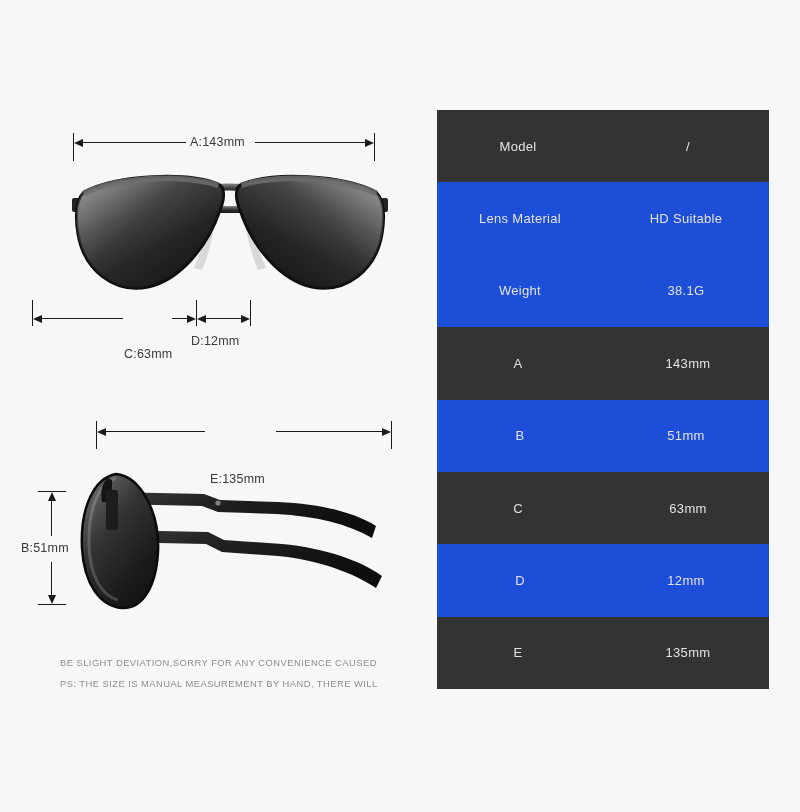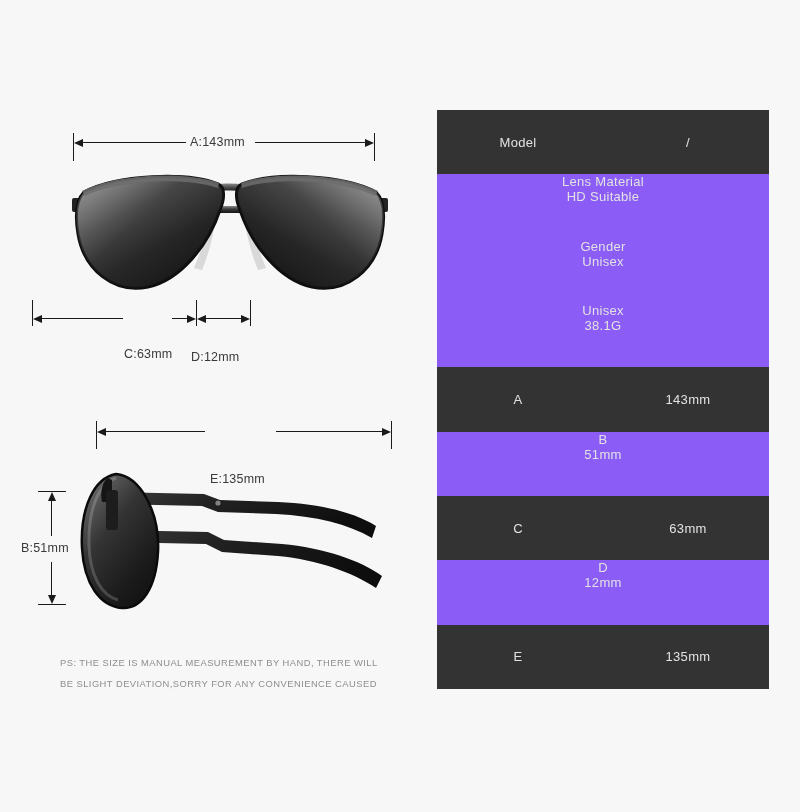"Lens Material" .spec-row.even { background: #8b5cf6 -> #1d4ed8; flex-direction: column -> none }
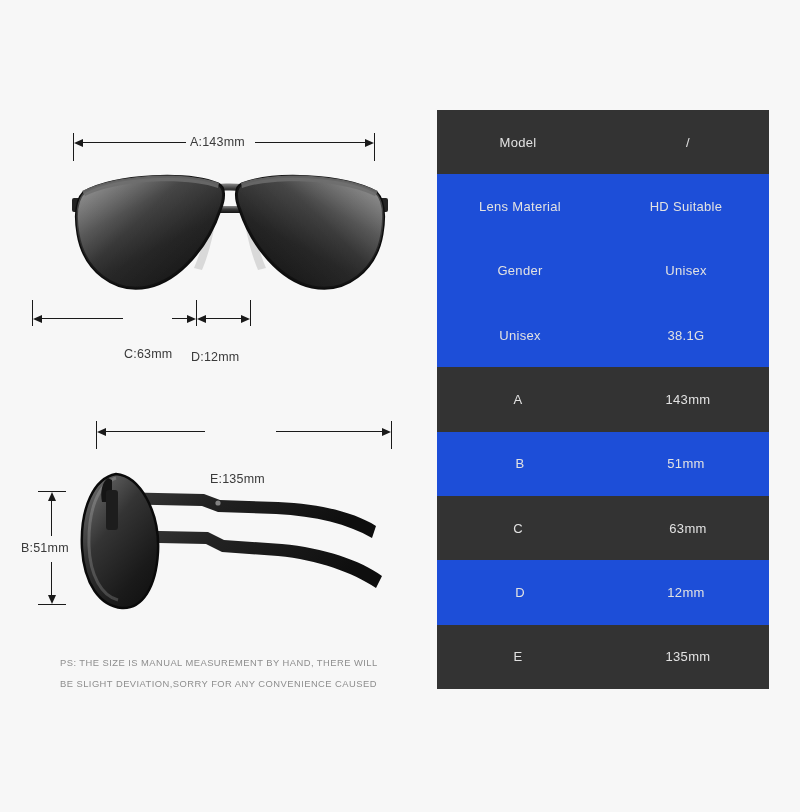"Gender" div.spec-row { html: <div> <div>Gender</div> <div>Unisex</div> </div> -> none }
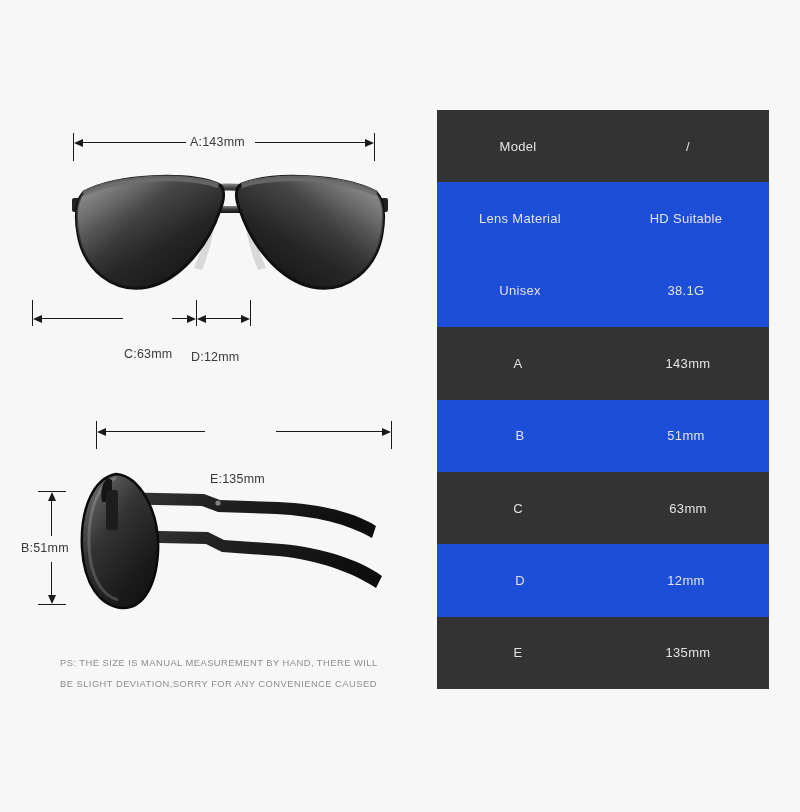"Unisex" div.spec-key { text: Unisex -> Weight }
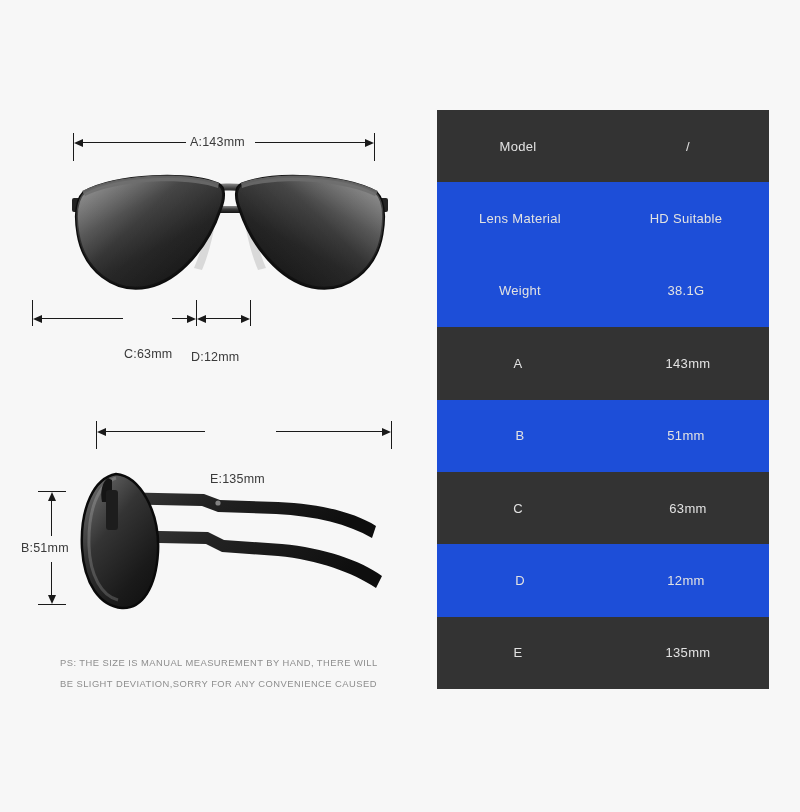"D:12mm" div.dim-label { top: 350px -> 334px }
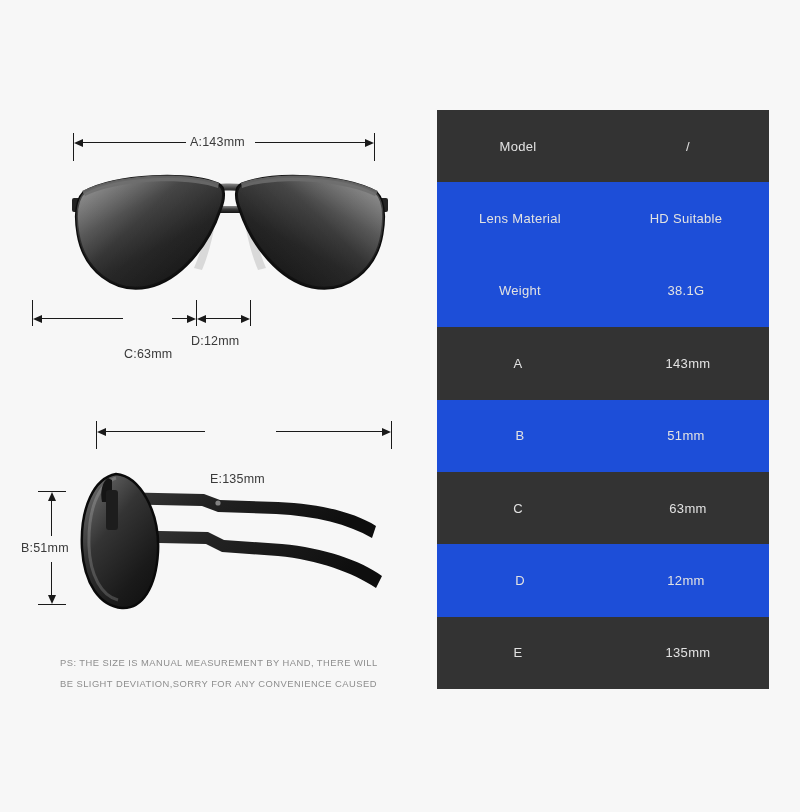"PS: THE SIZE IS MANUAL" div { order: before "BE SLIGHT DEVIATION,SORRY FOR ANY" -> after "BE SLIGHT DEVIATION,SORRY FOR ANY" }
